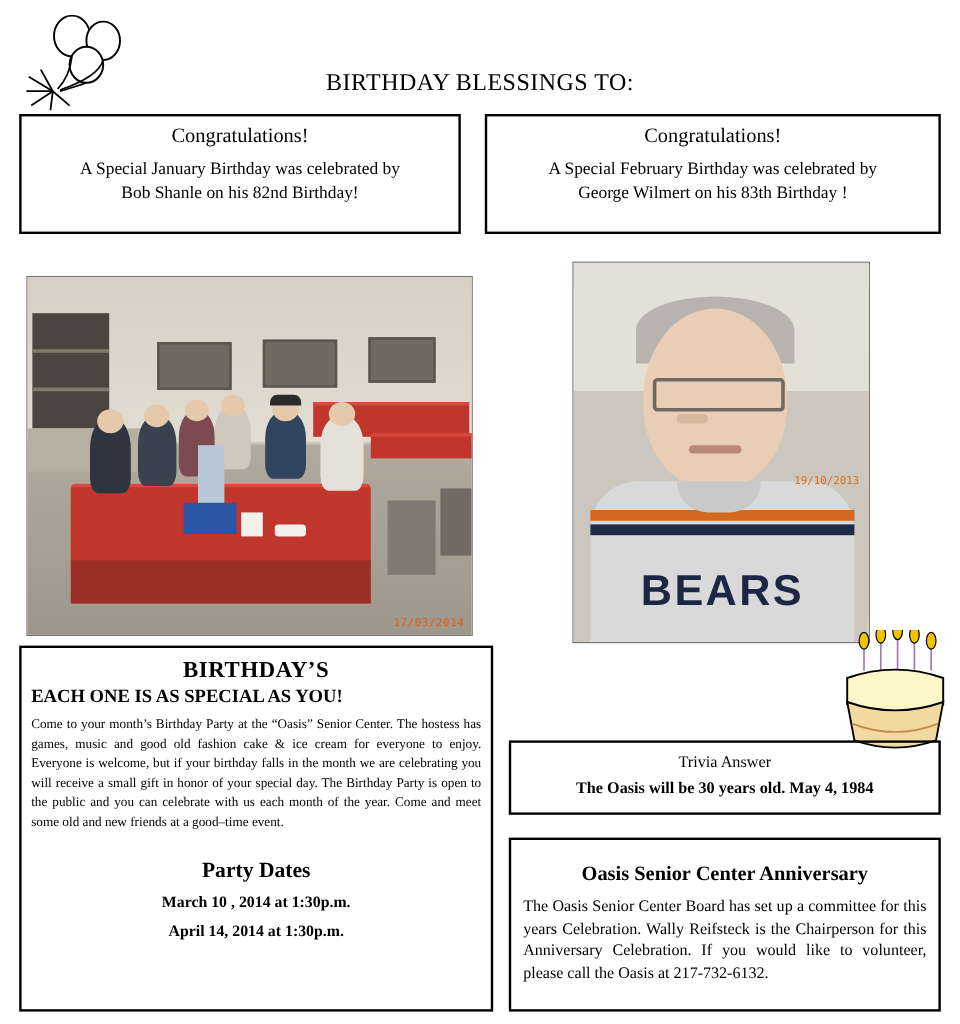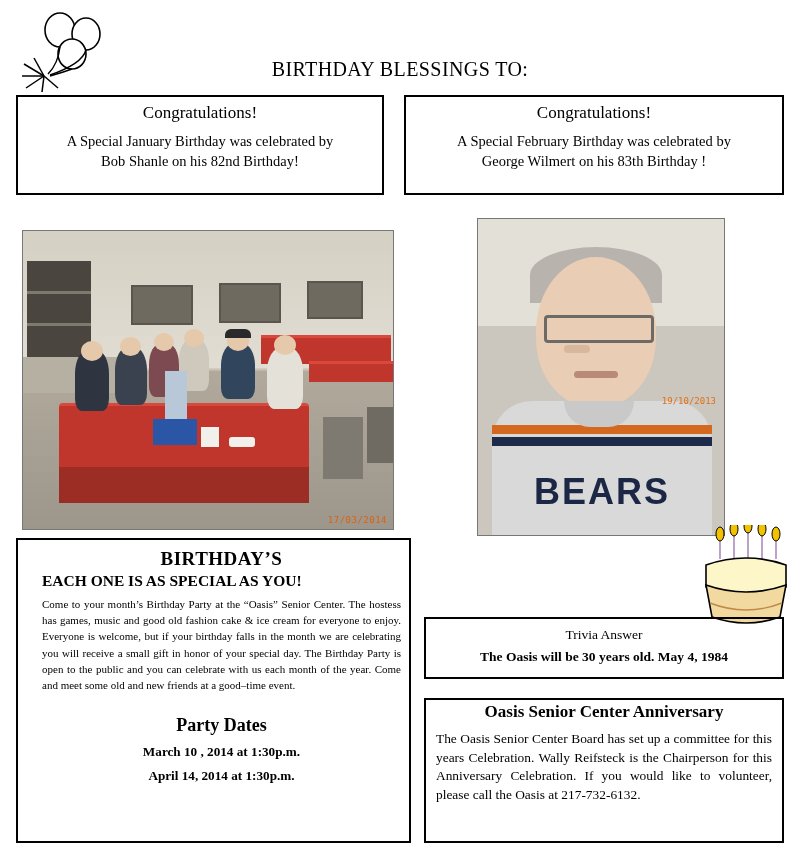"BIRTHDAY’S" .bday-box { padding: 6px 8px 4px 24px -> 6px 8px 4px 8px }
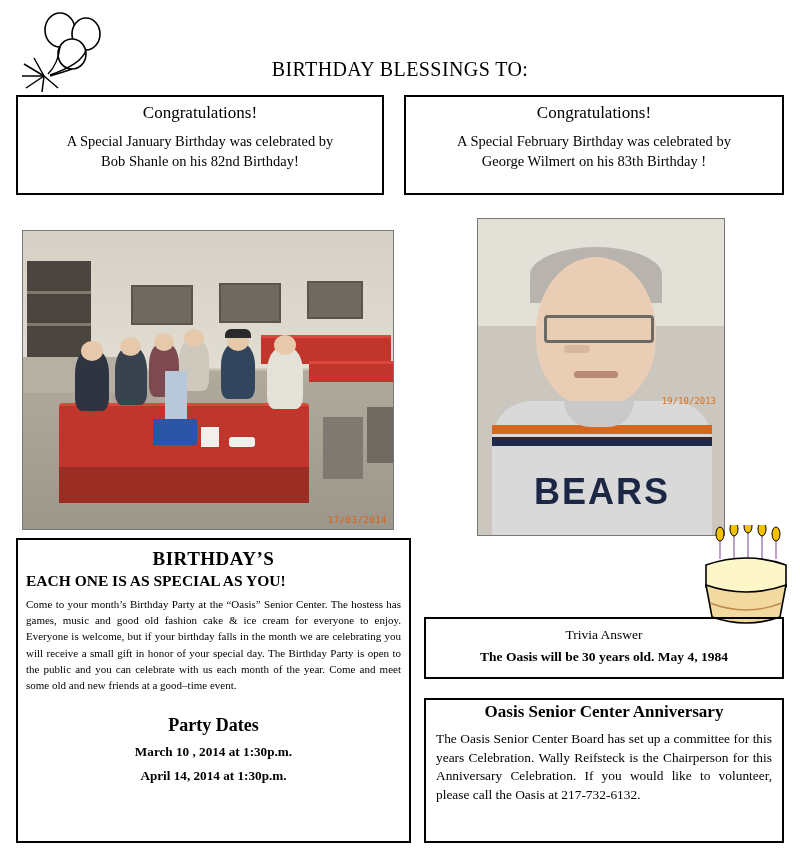"Oasis Senior Center Anniversary" .anniv { padding: 0 10px -> 16px 10px }
